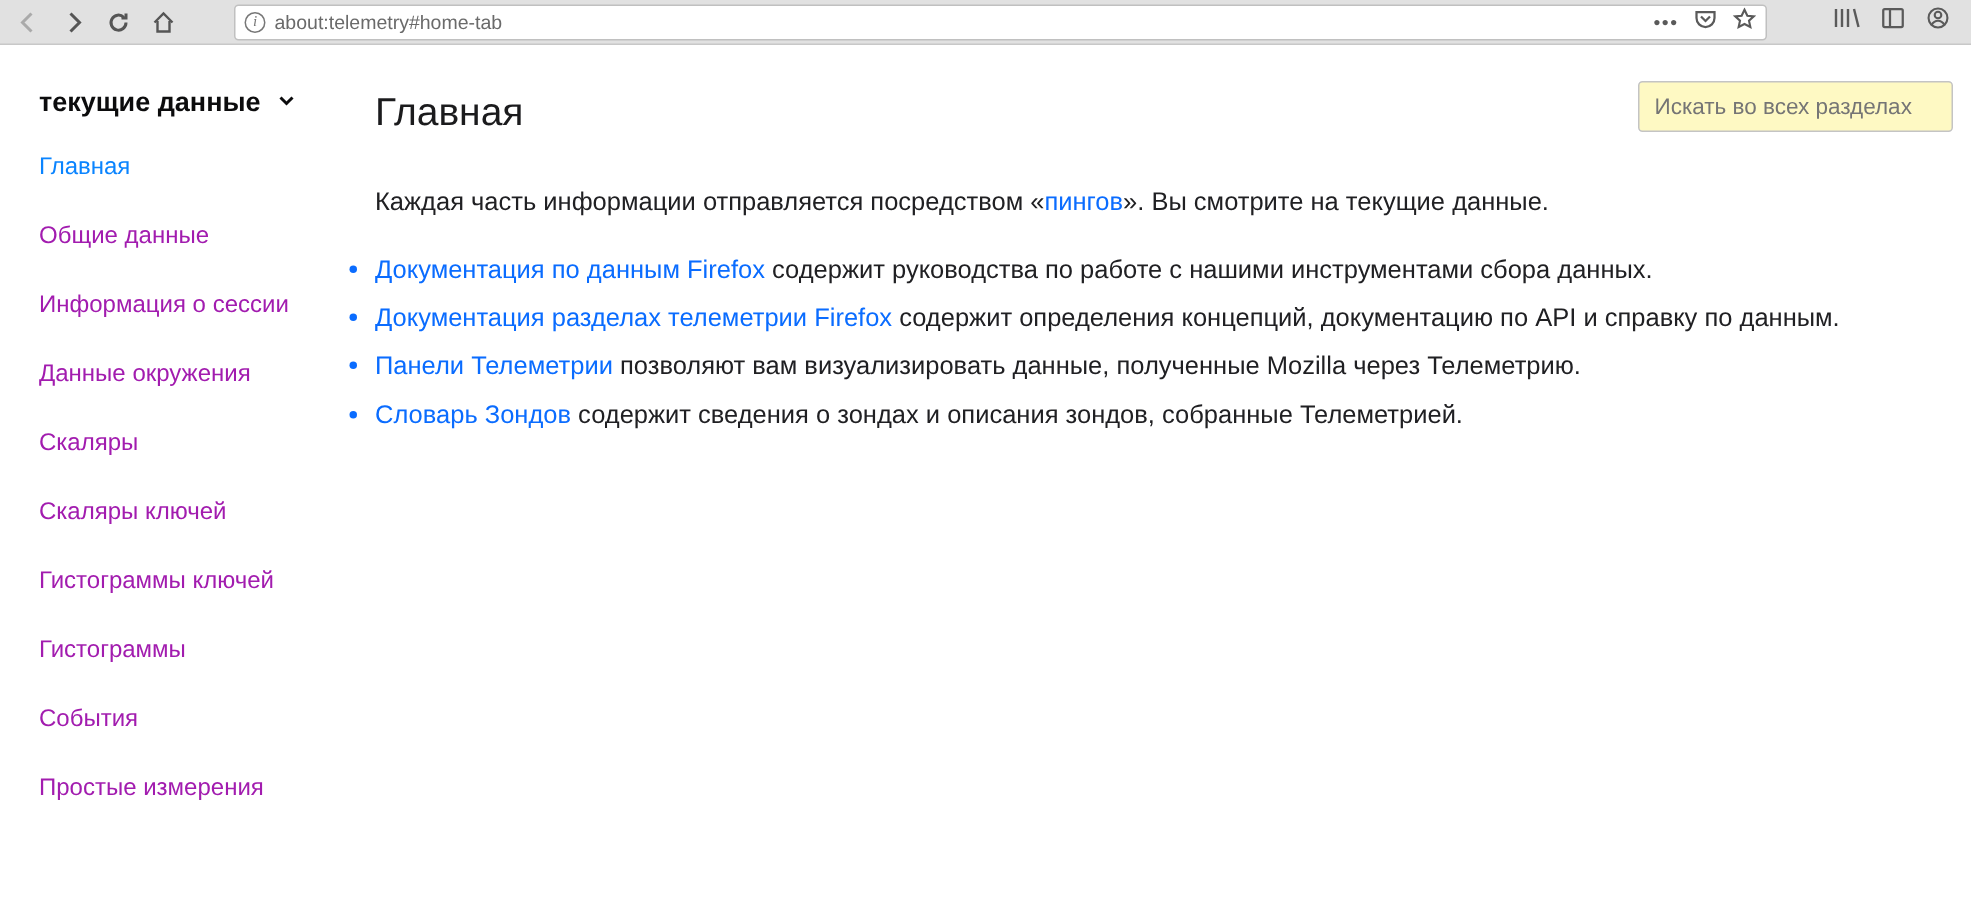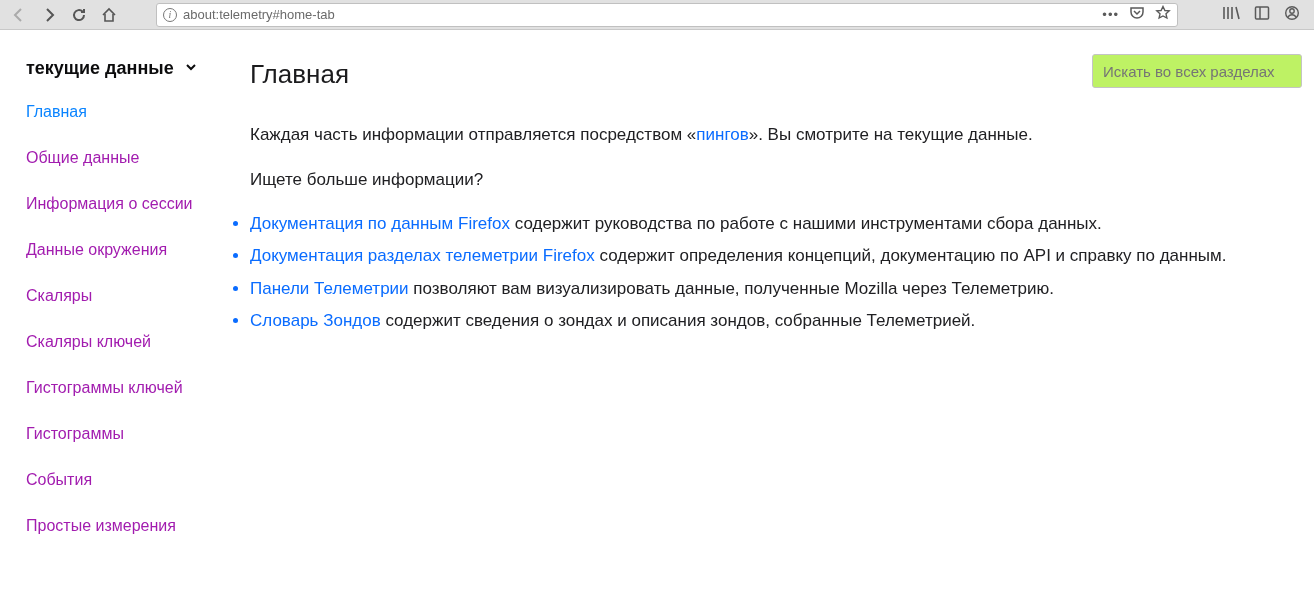"Искать во всех разделах" .search-box { background: #bef264 -> #fef9c3 }
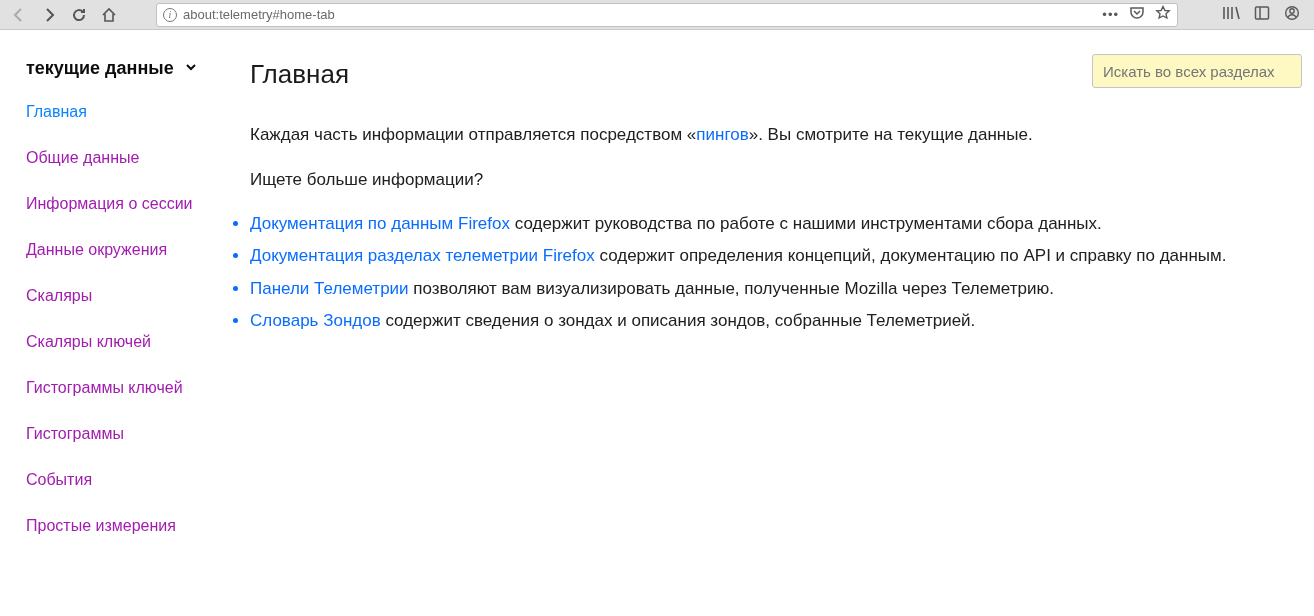"Ищете больше информации?" p { html: <p>Ищете больше информации?</p> -> none }
